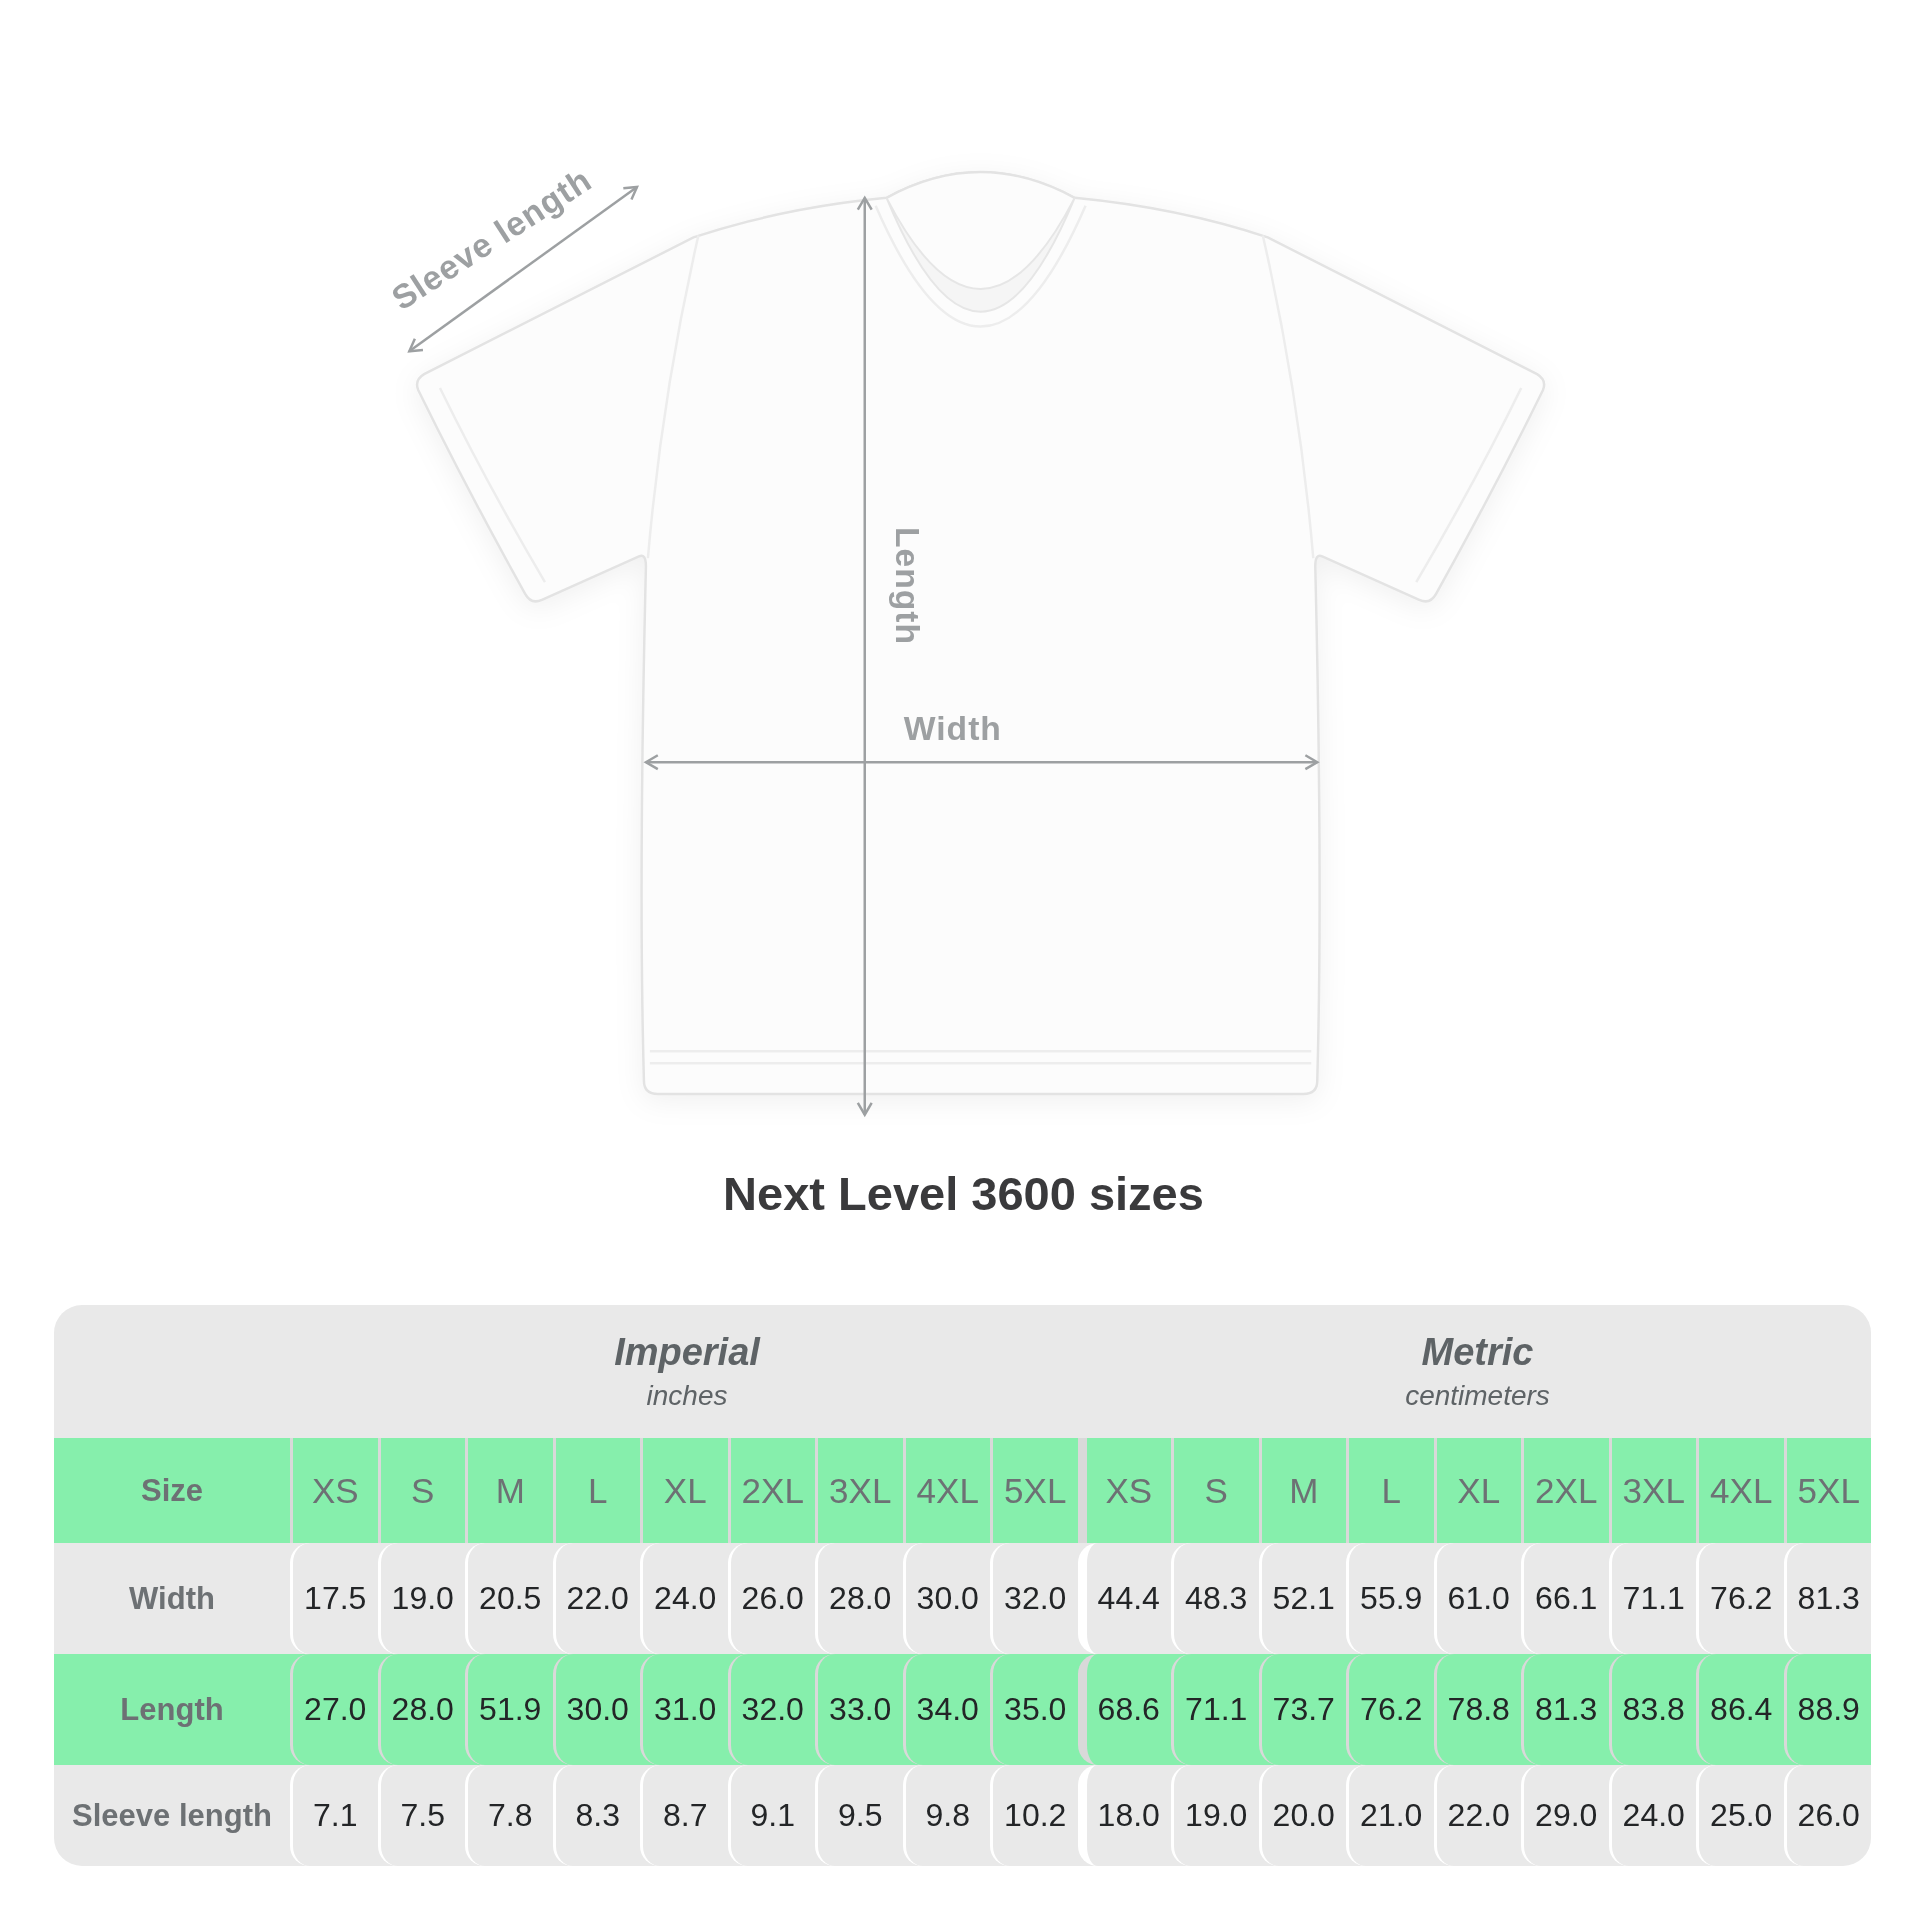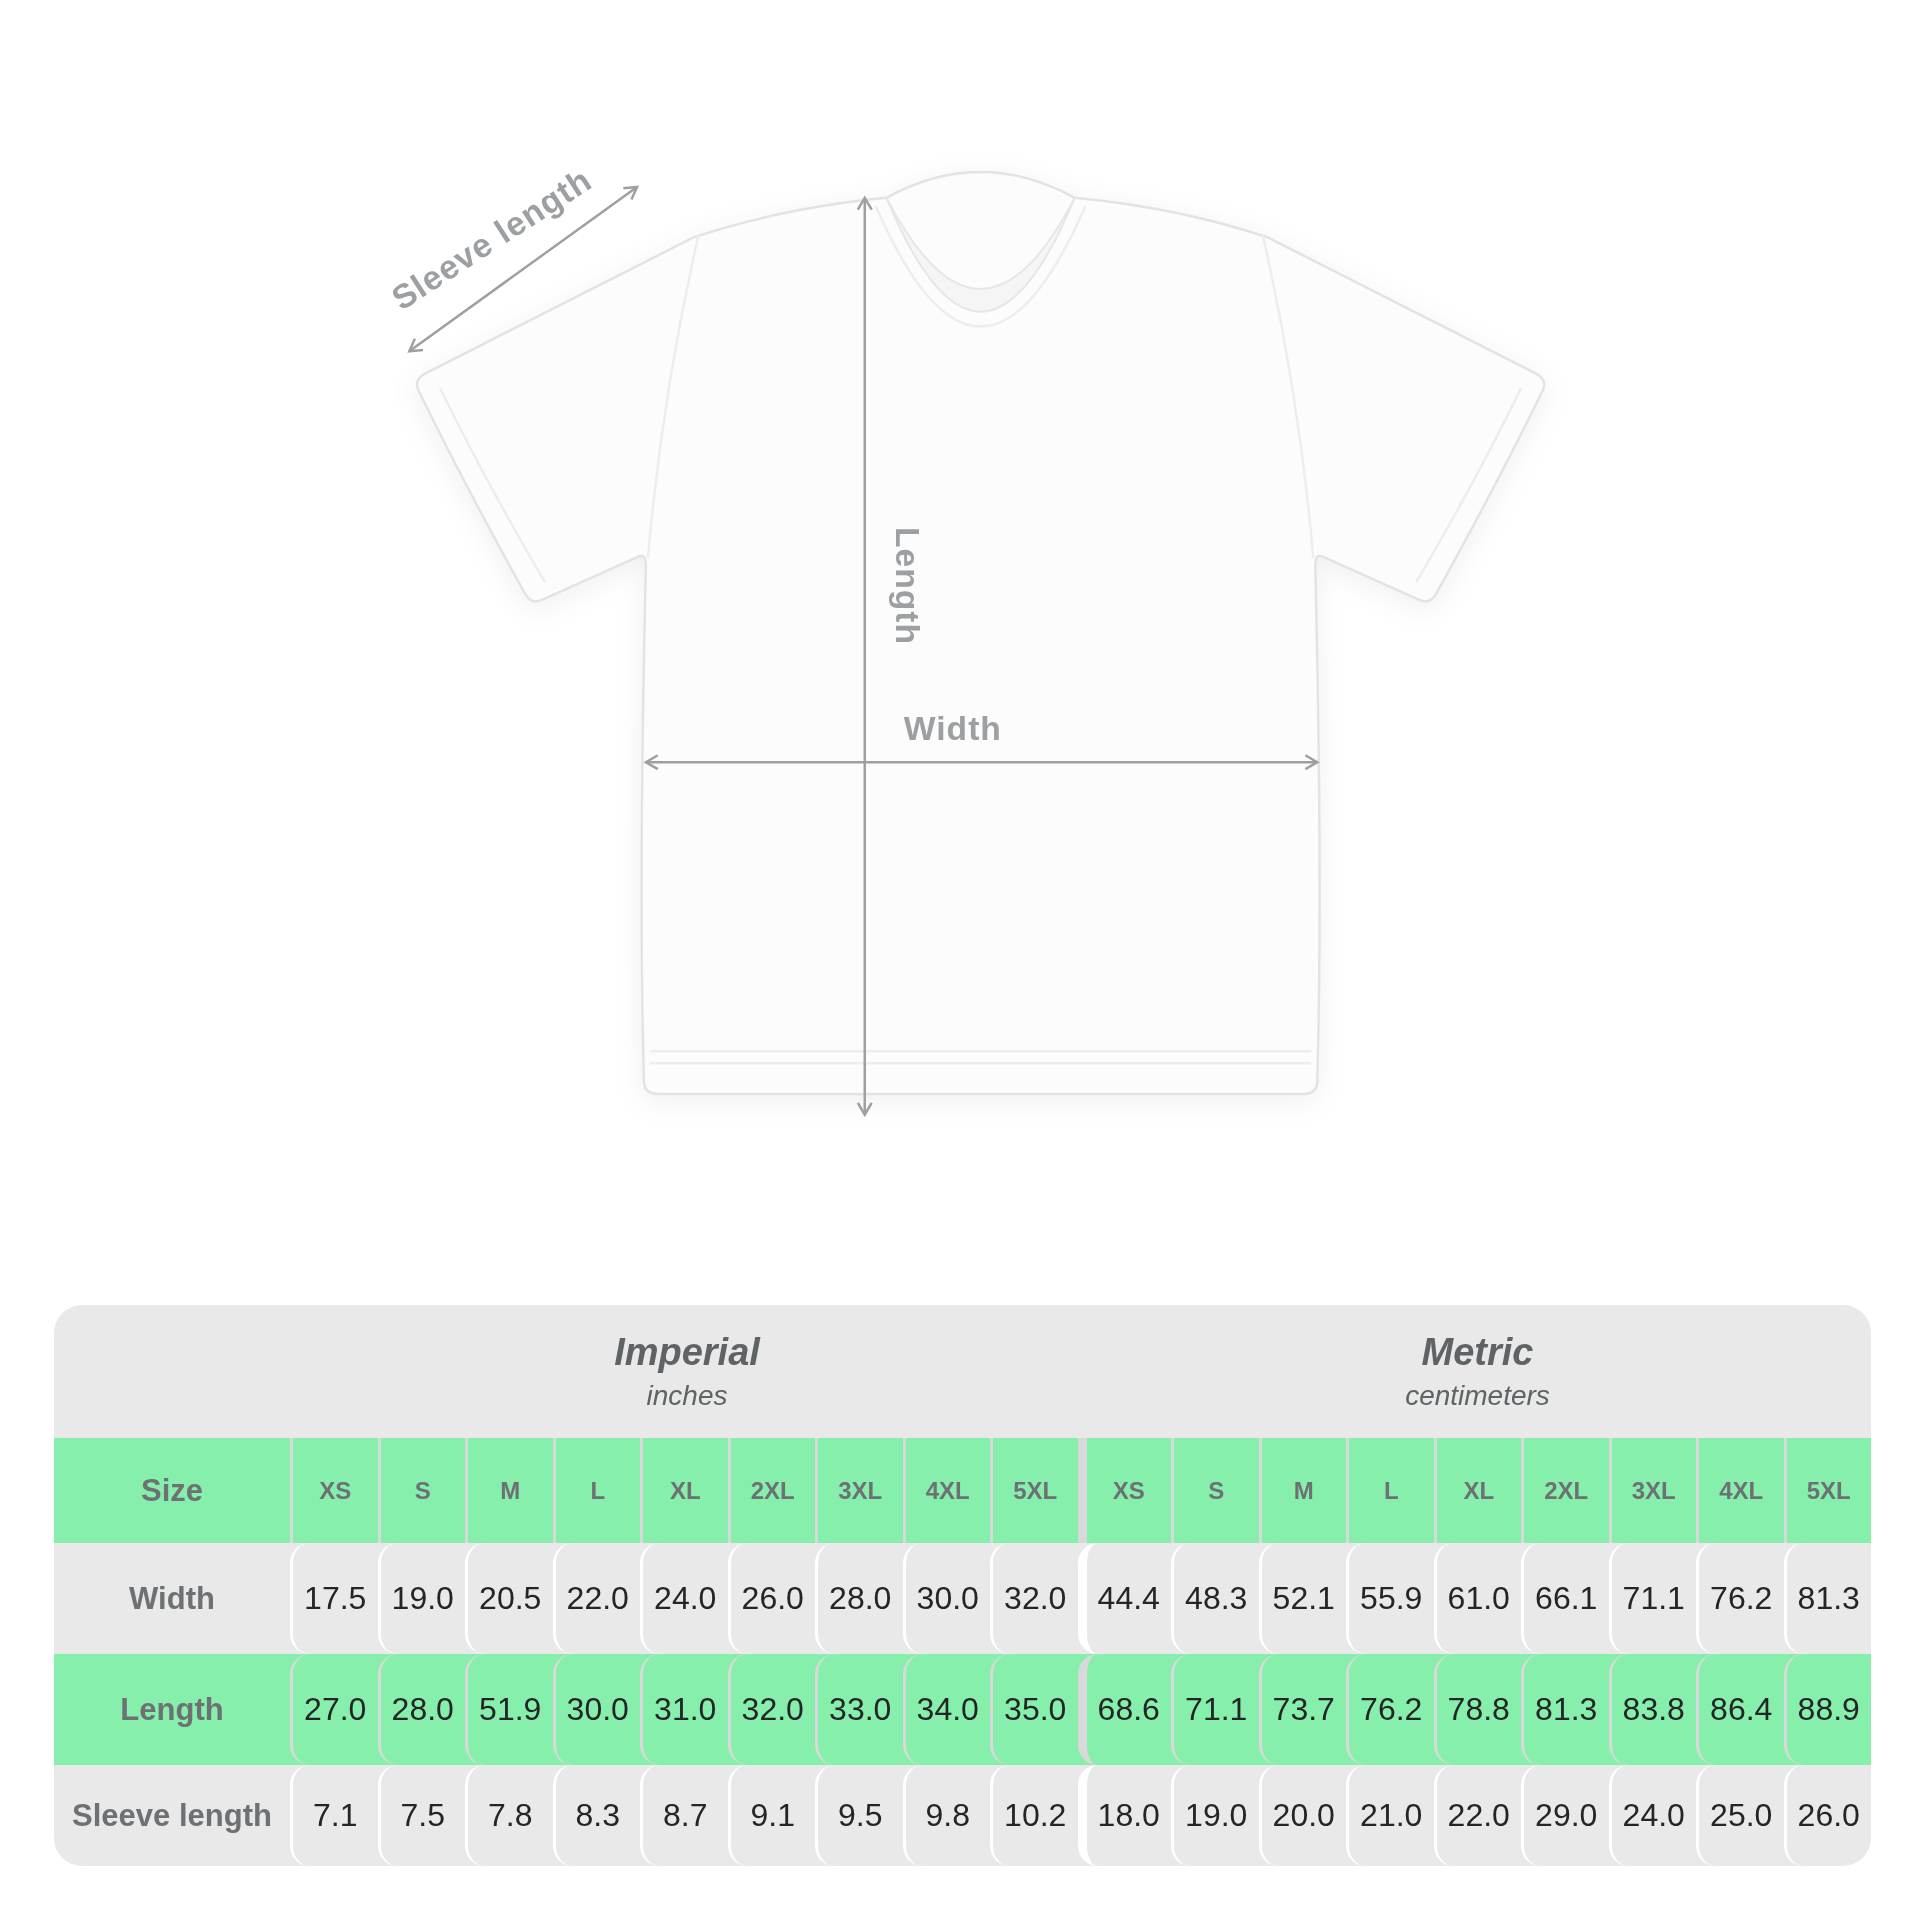"Next Level 3600 sizes" div.page-title { html: none -> <div>Next Level 3600 sizes</div> }
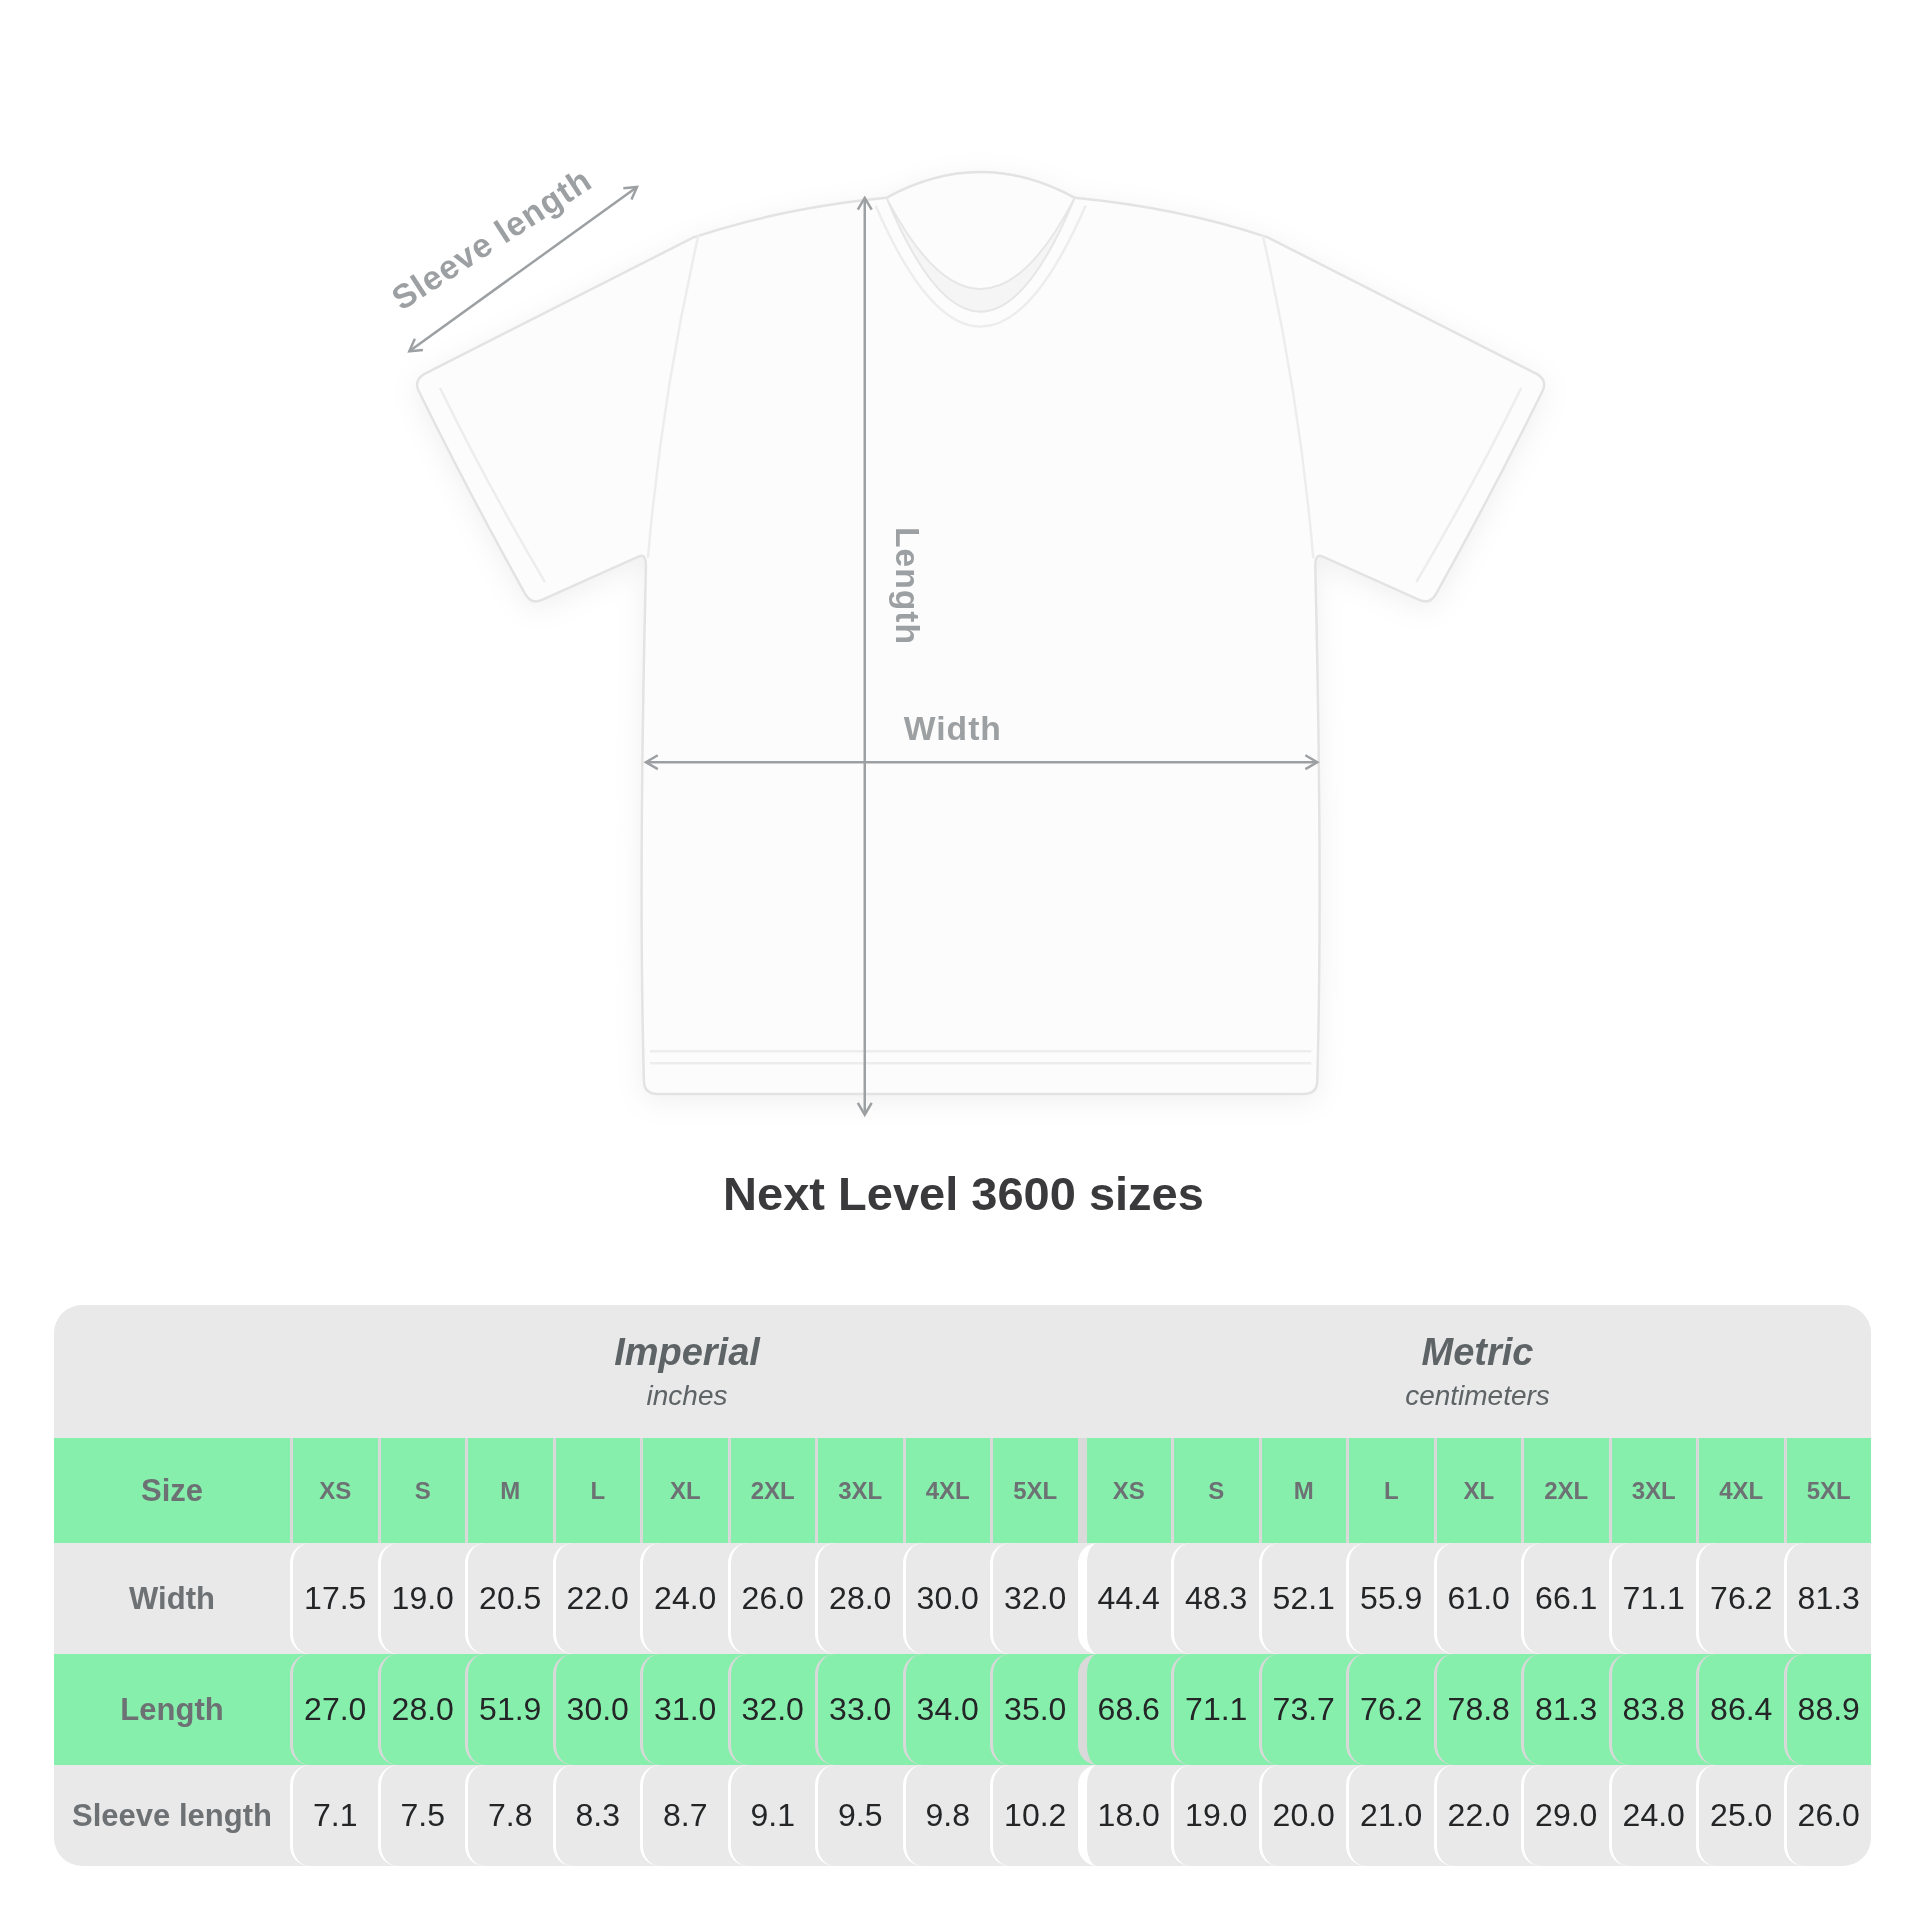"XS" .head-cell { font-size: 24px -> 35px; font-weight: bold -> normal }
